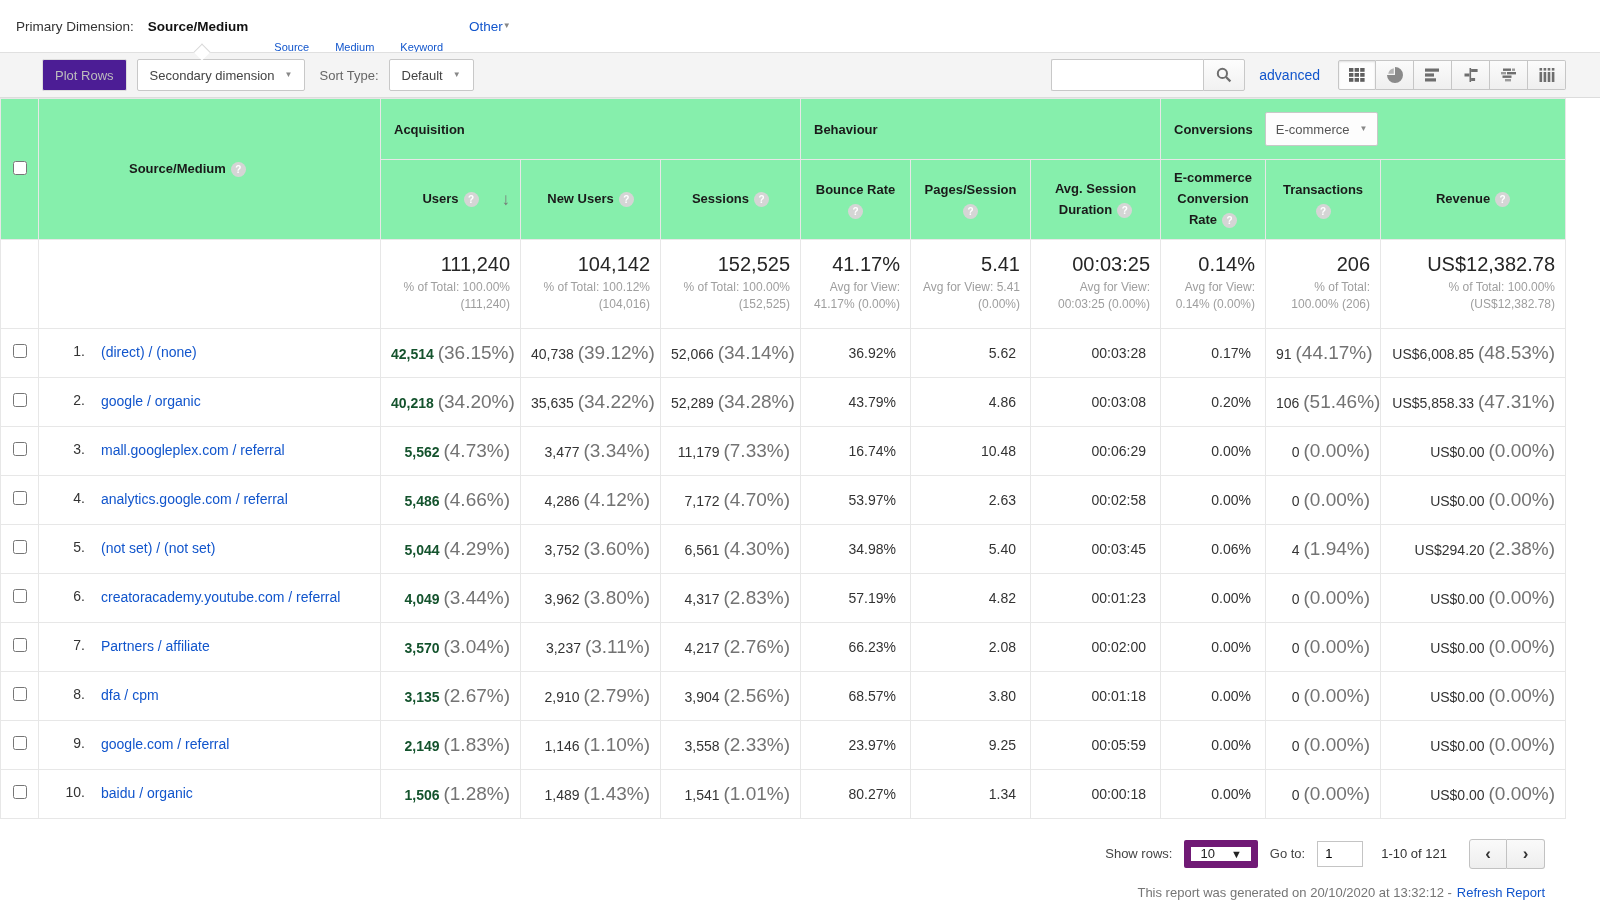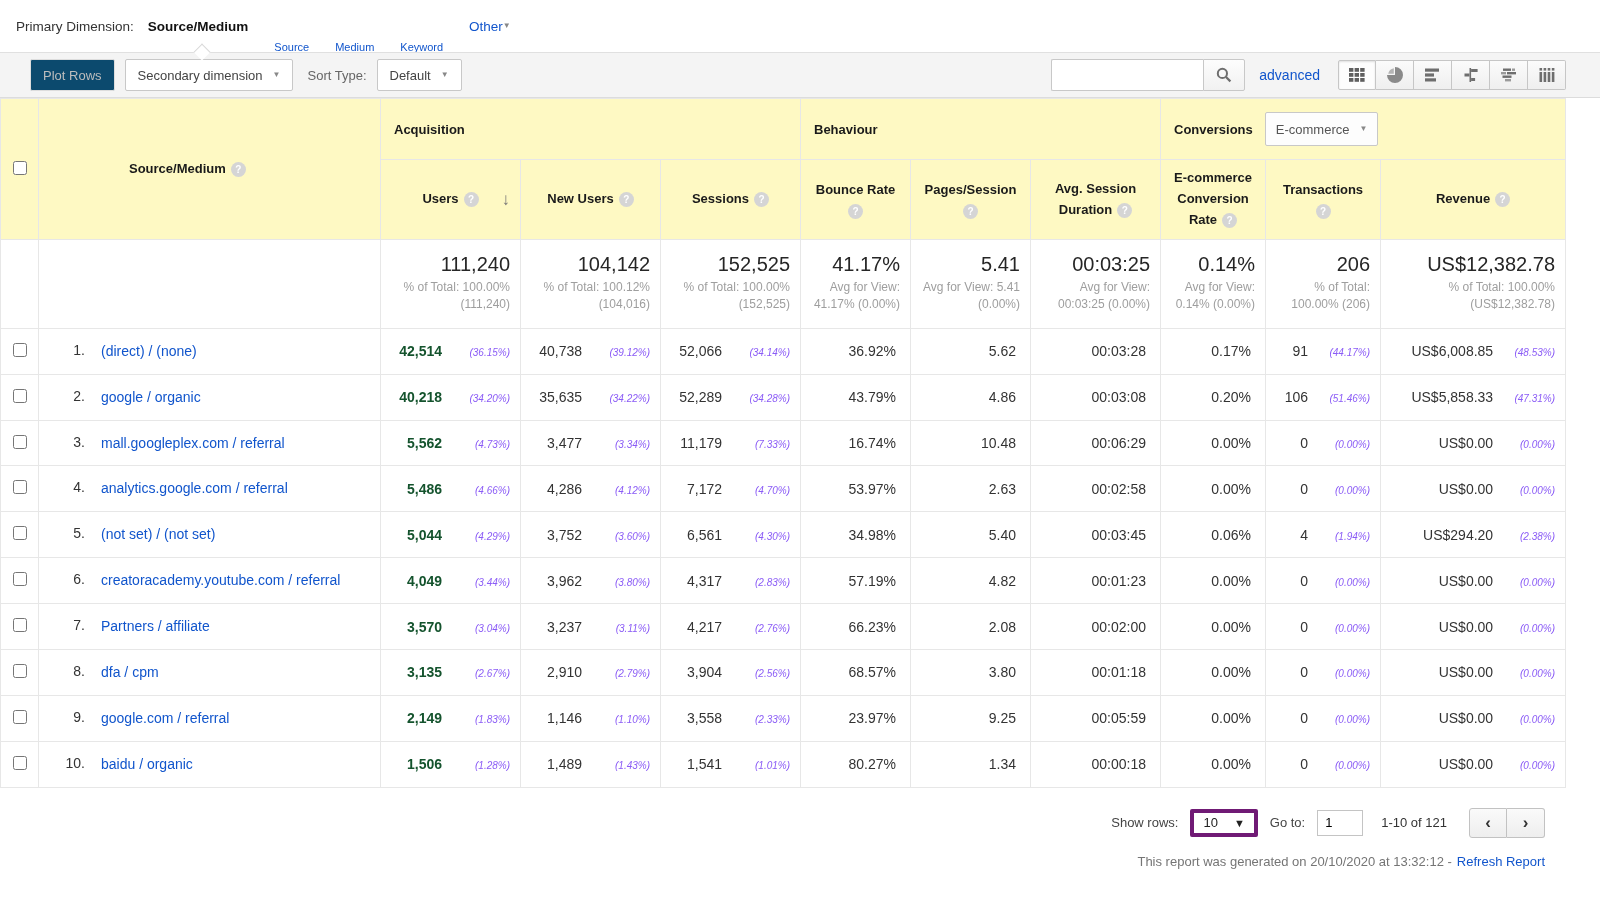"Plot Rows" .btn.disabled { background: #0c4a6e -> #4c1d95; margin-left: none -> 12px }
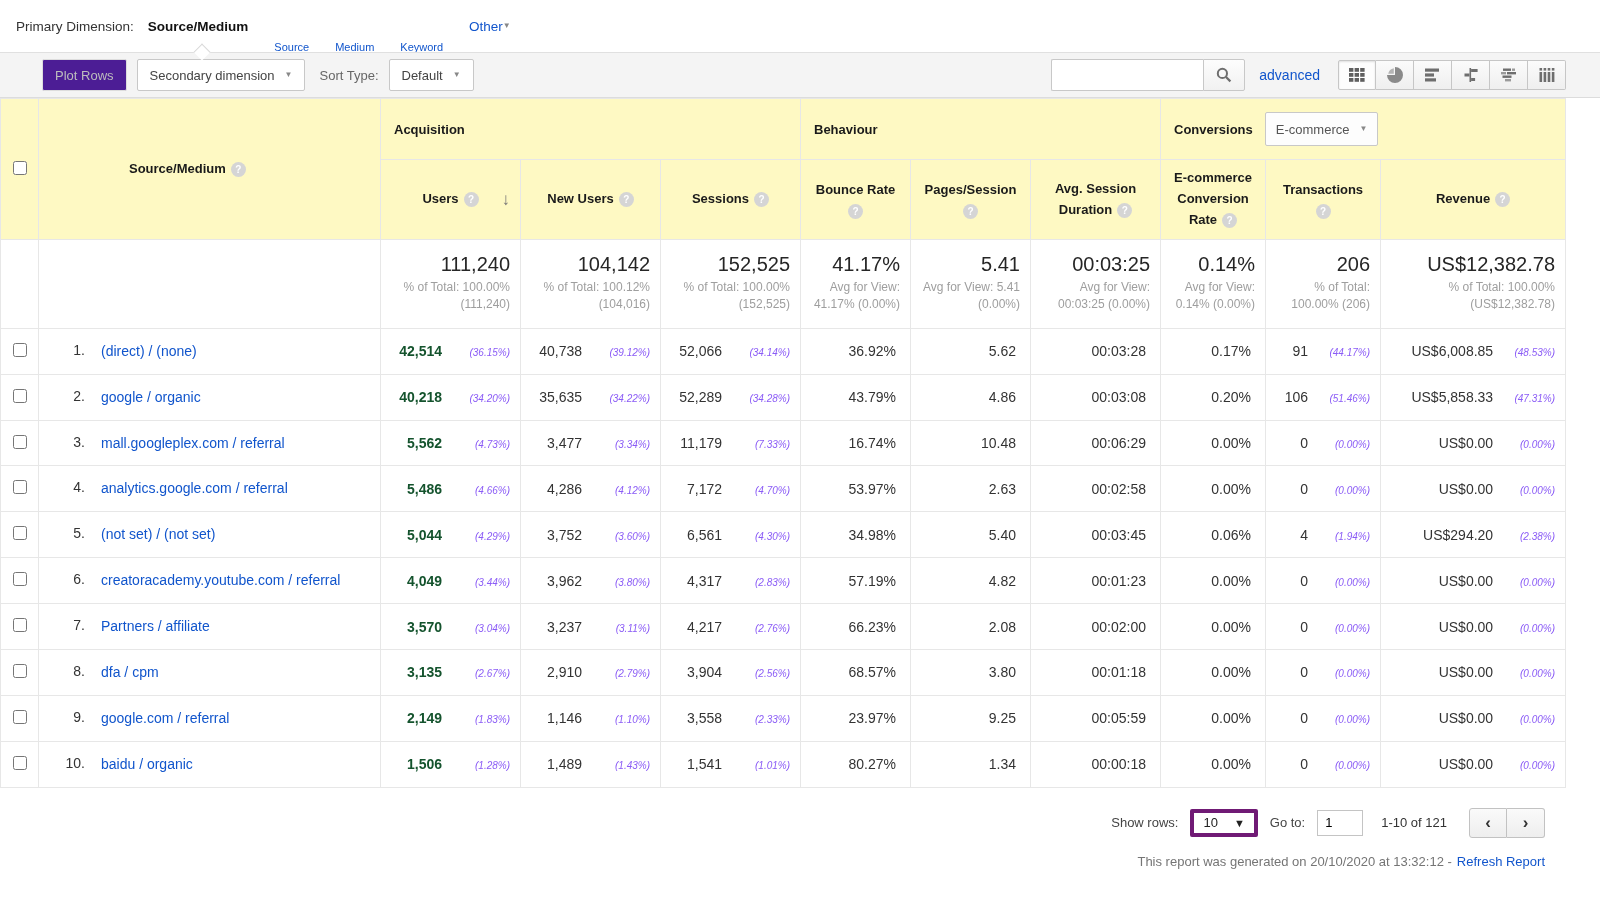"Acquisition" thead th { background: #fef9c3 -> #86efac }
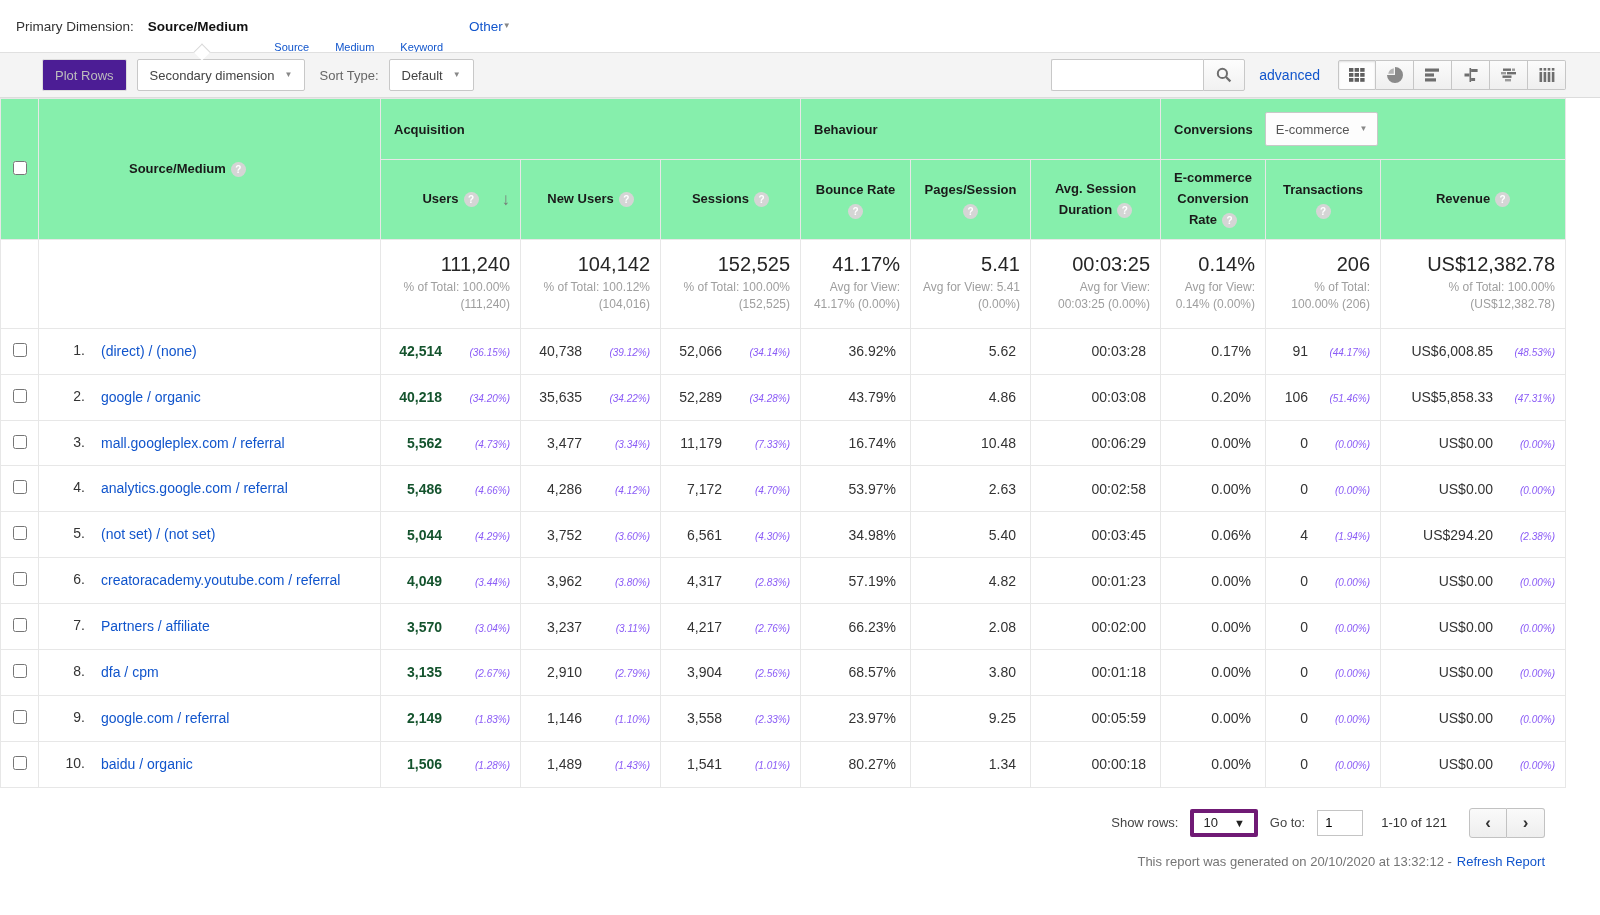"(36.15%)" .pct { color: #8b5cf6 -> #737373; font-size: 10px -> 19px; font-style: italic -> none }
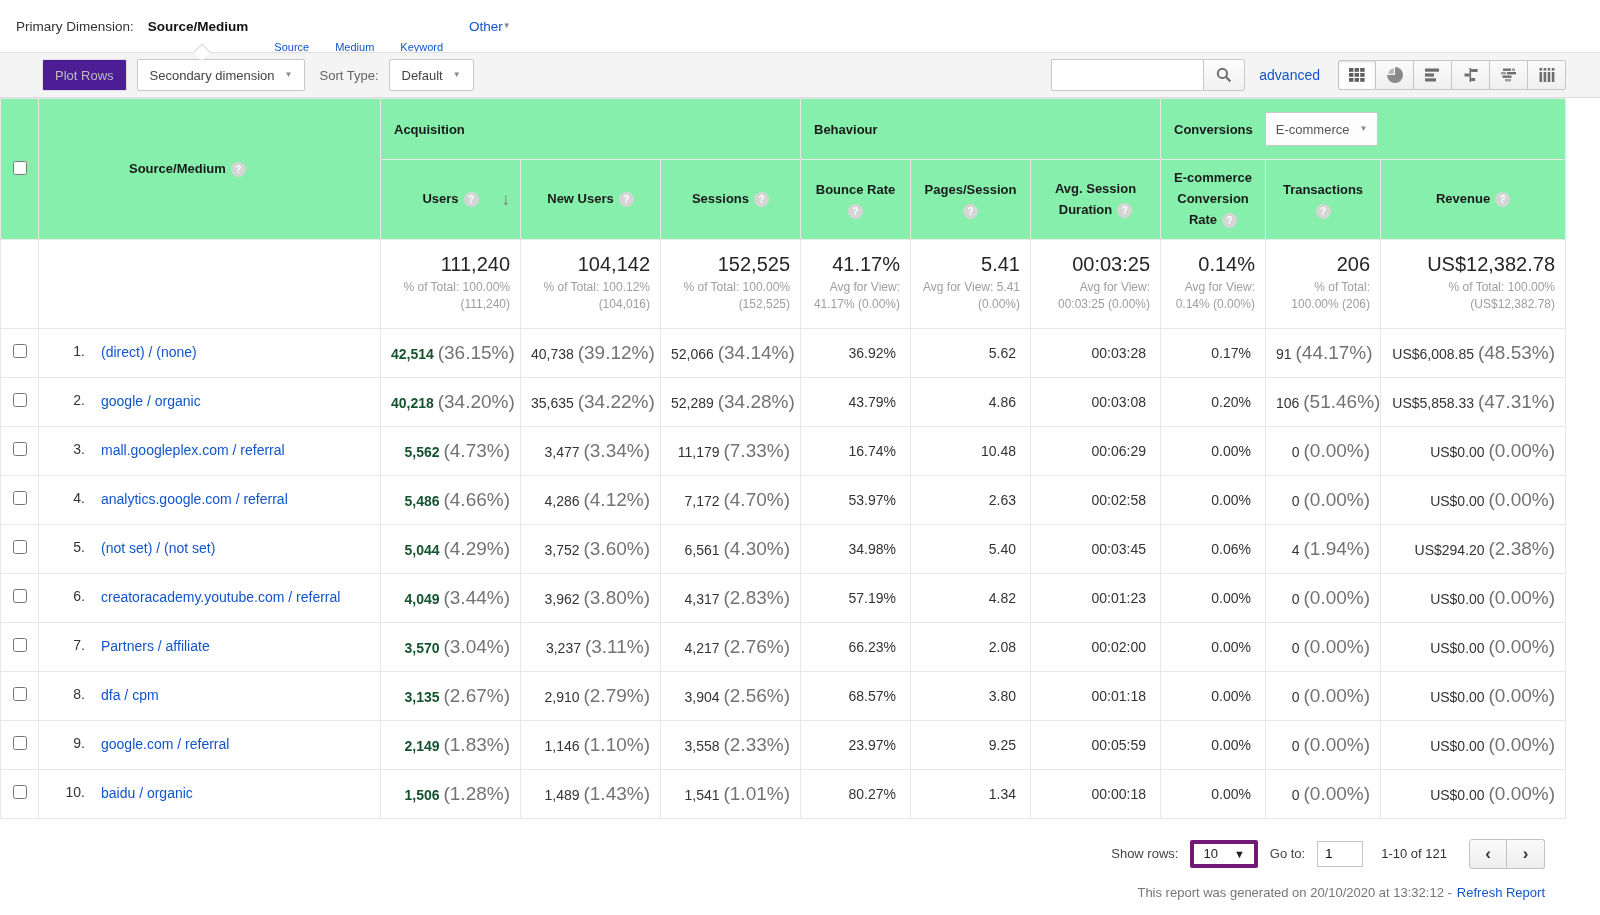"10" .select-box { border: 4px solid #701a75 -> 7px solid #701a75 }
